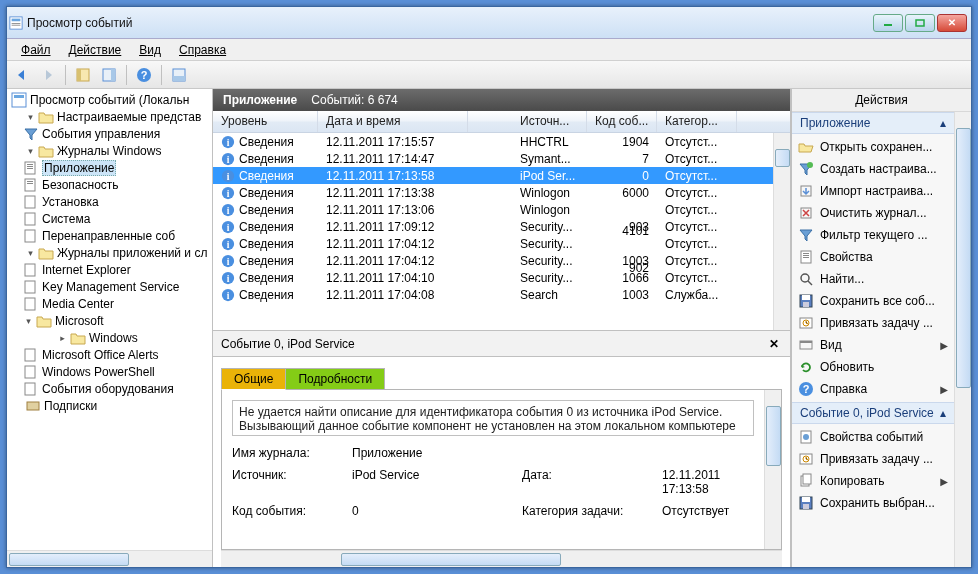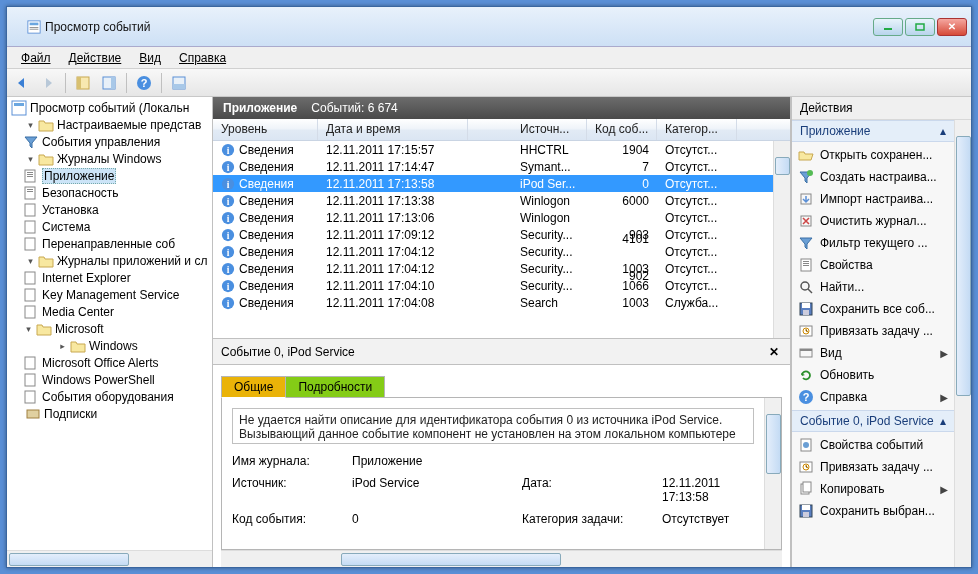"Просмотр событий" .titlebar { height: 40px -> 32px; padding: 0 4px 0 20px -> 0 4px 0 2px }
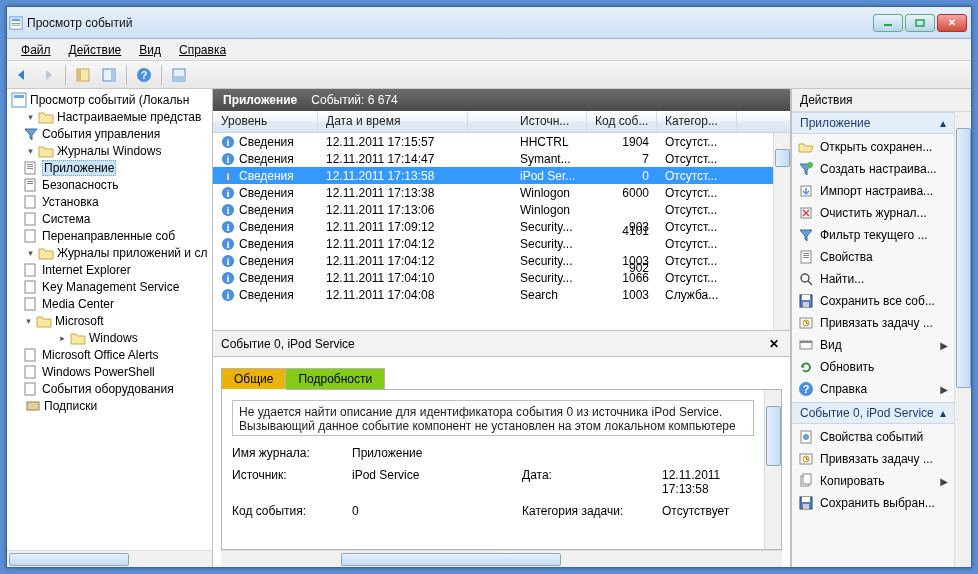"Действия" .actions-title { text-align: none -> center }
